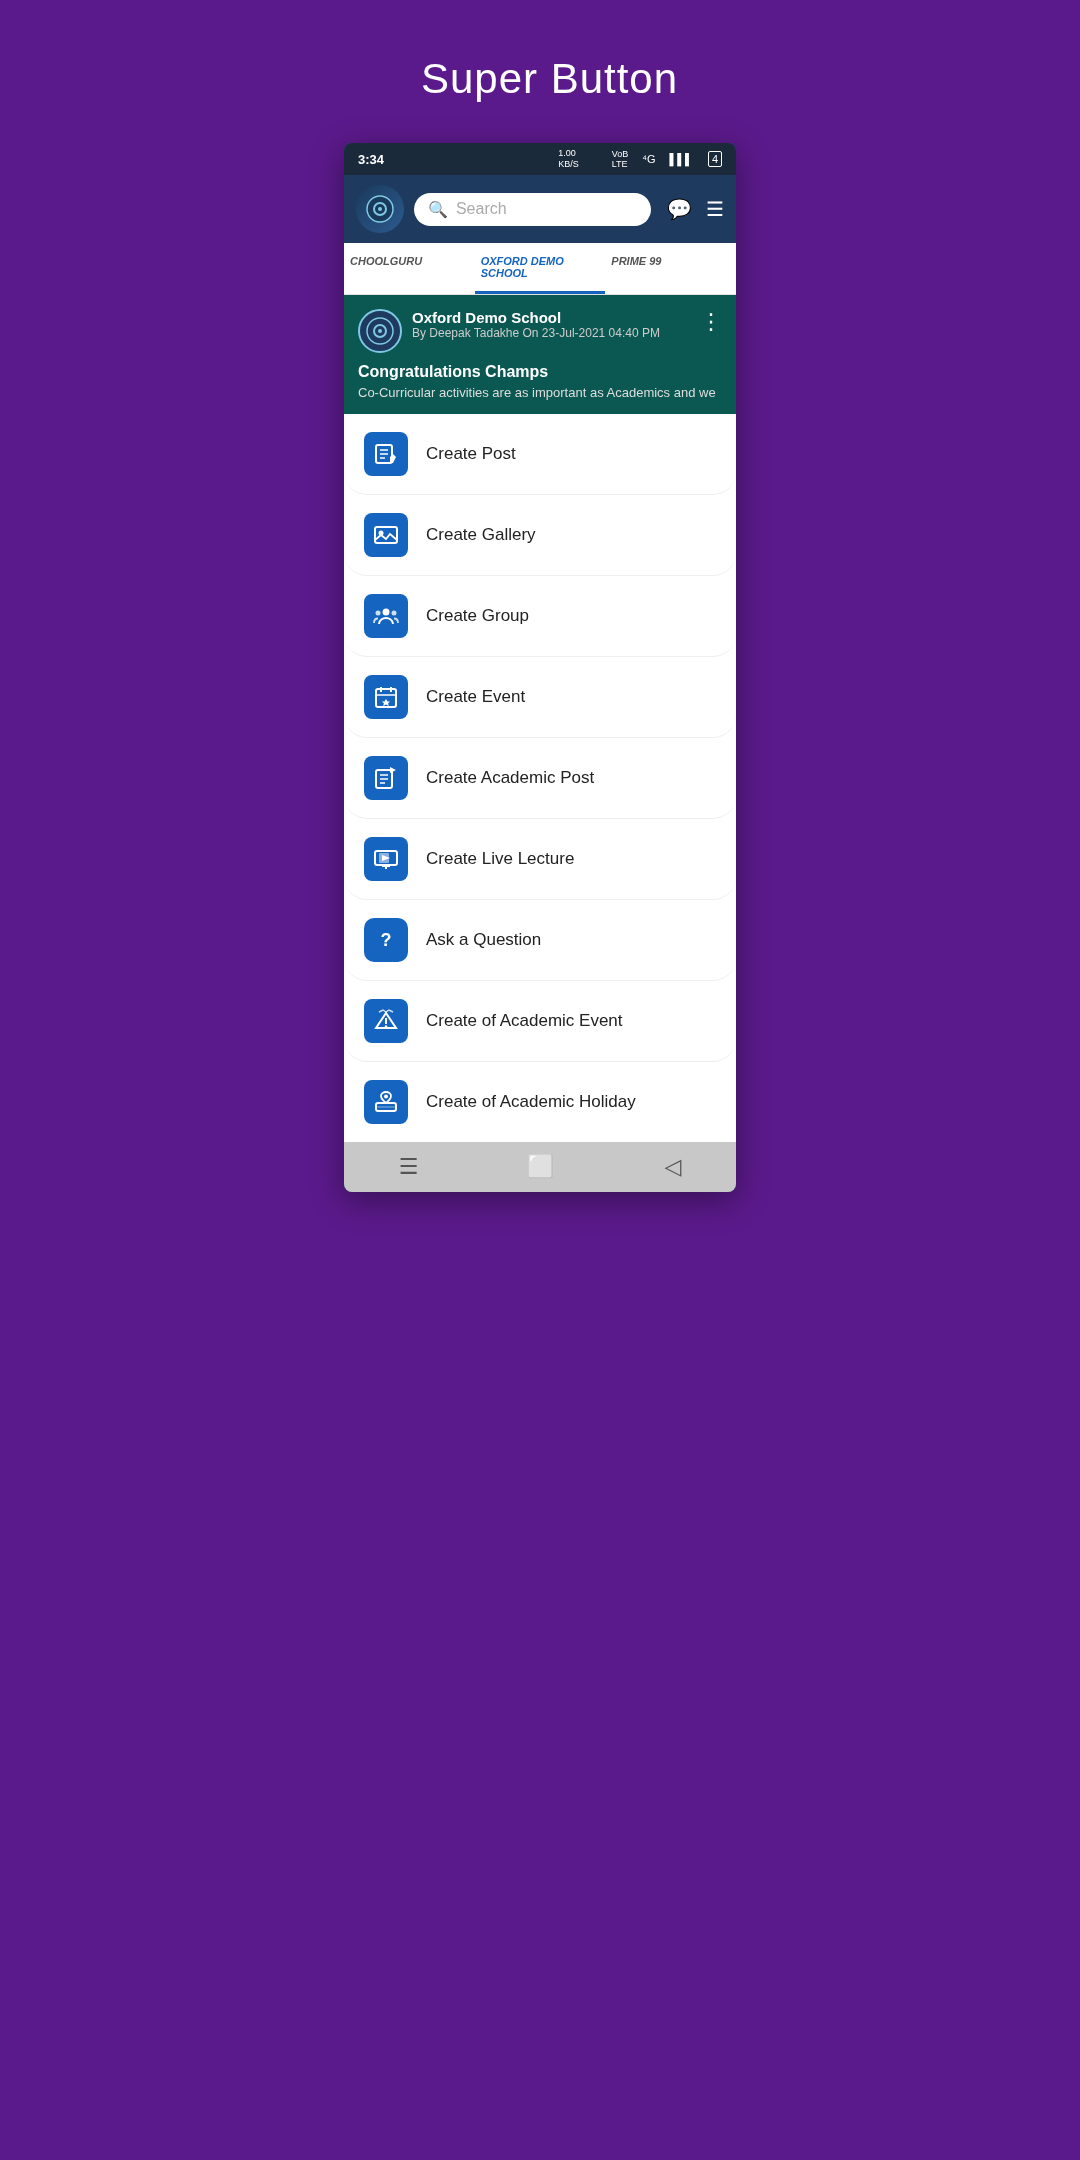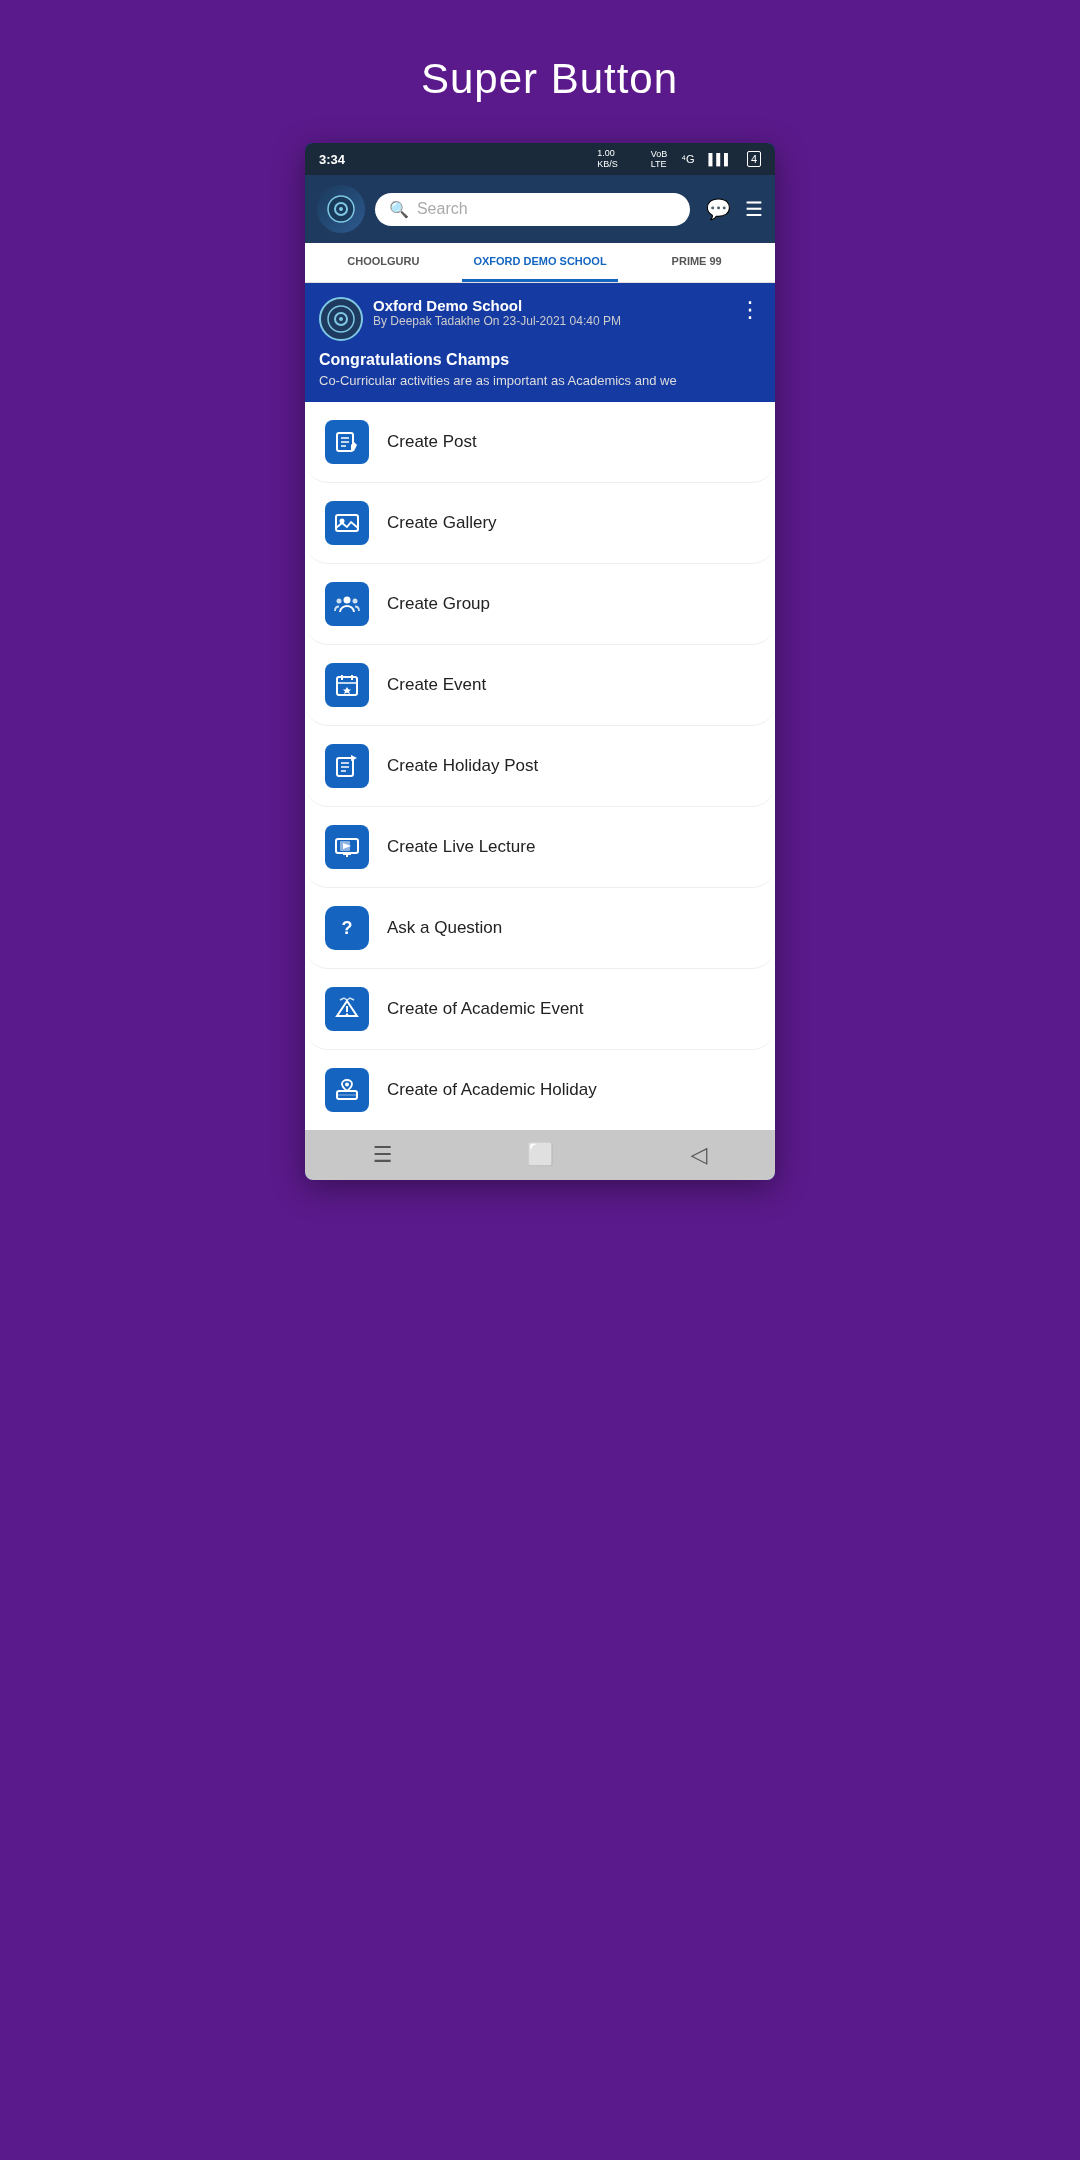"3:34" .phone-frame { background: #1d4ed8 -> #0f766e; width: 470px -> 392px }
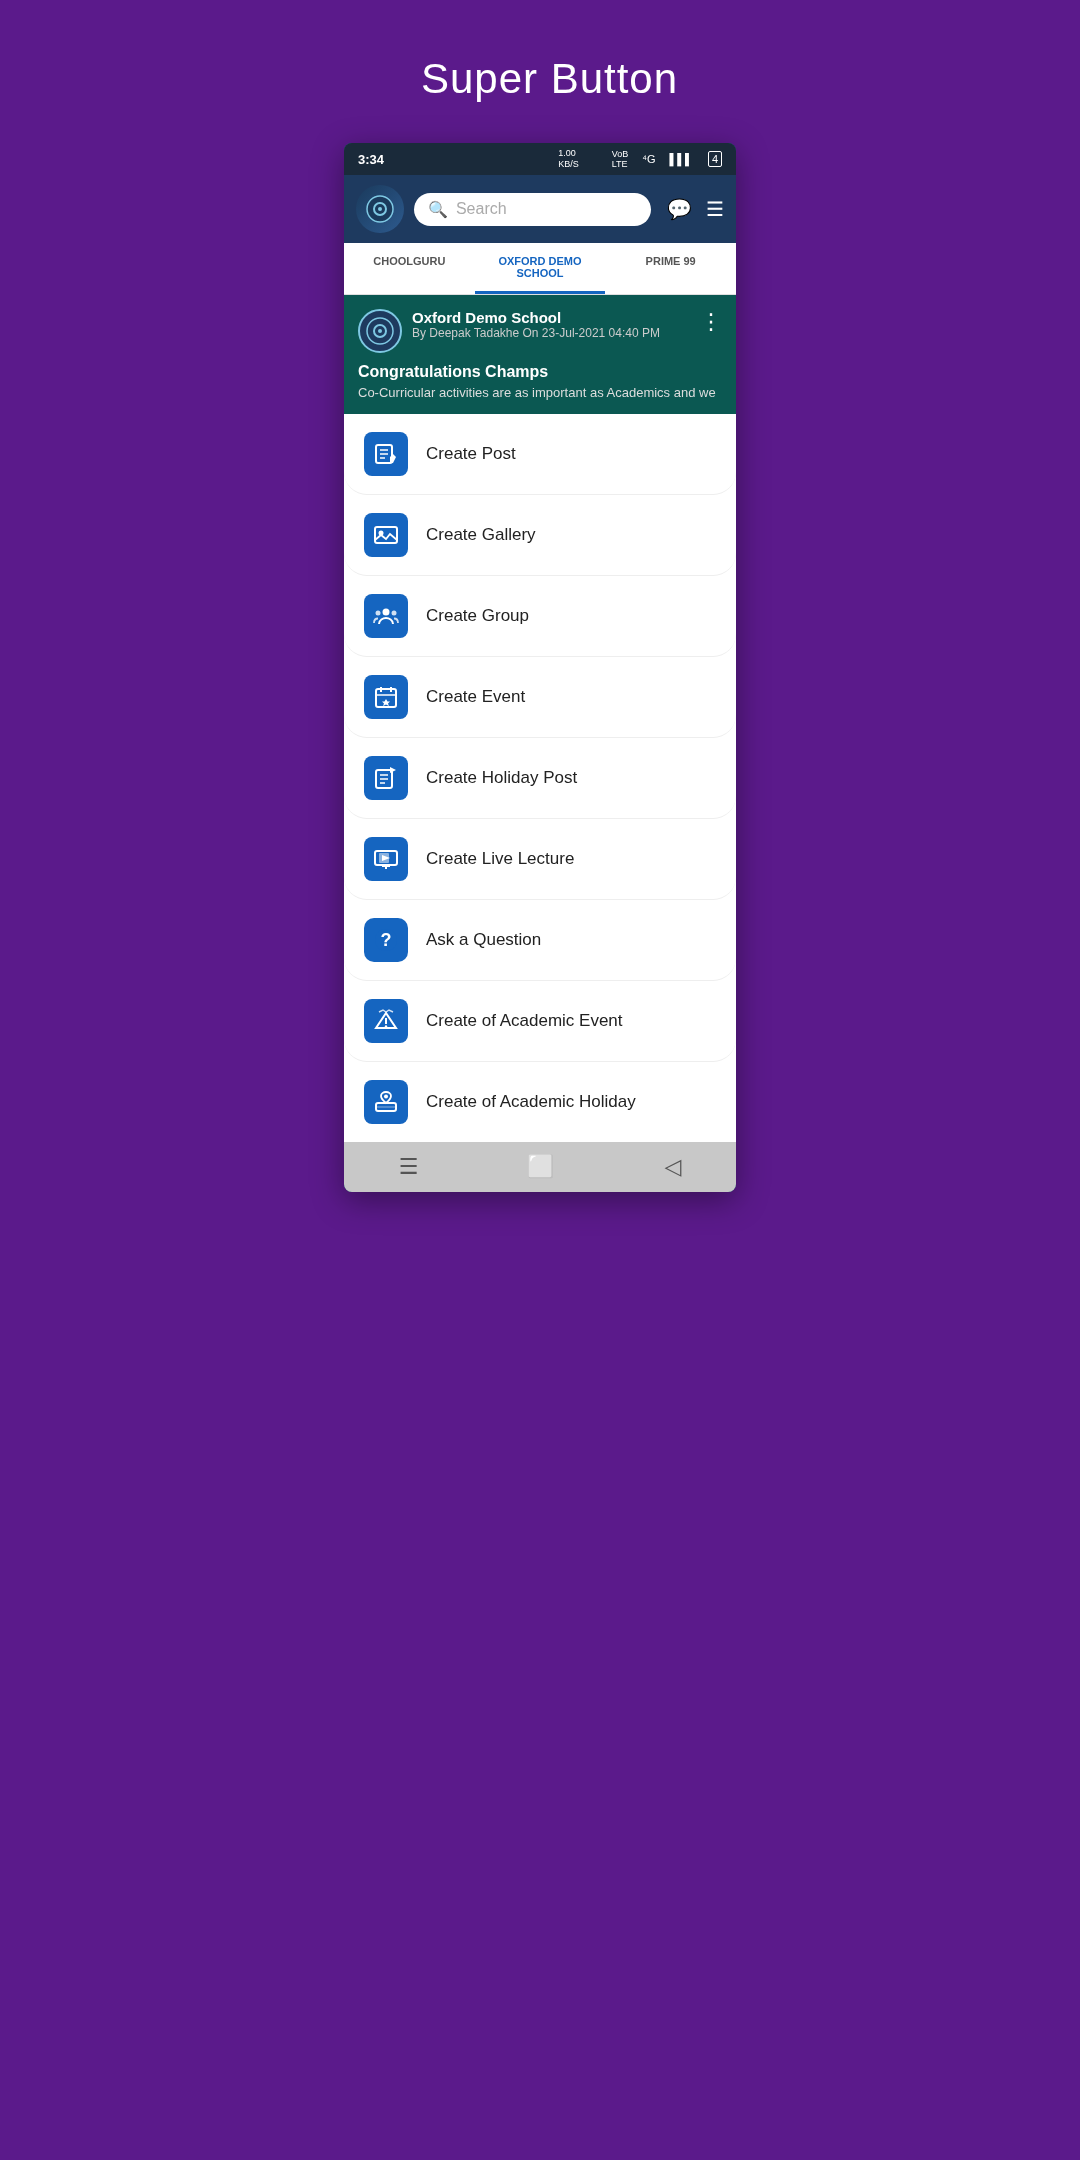"CHOOLGURU" .tab-item { font-style: none -> italic; text-align: center -> none }
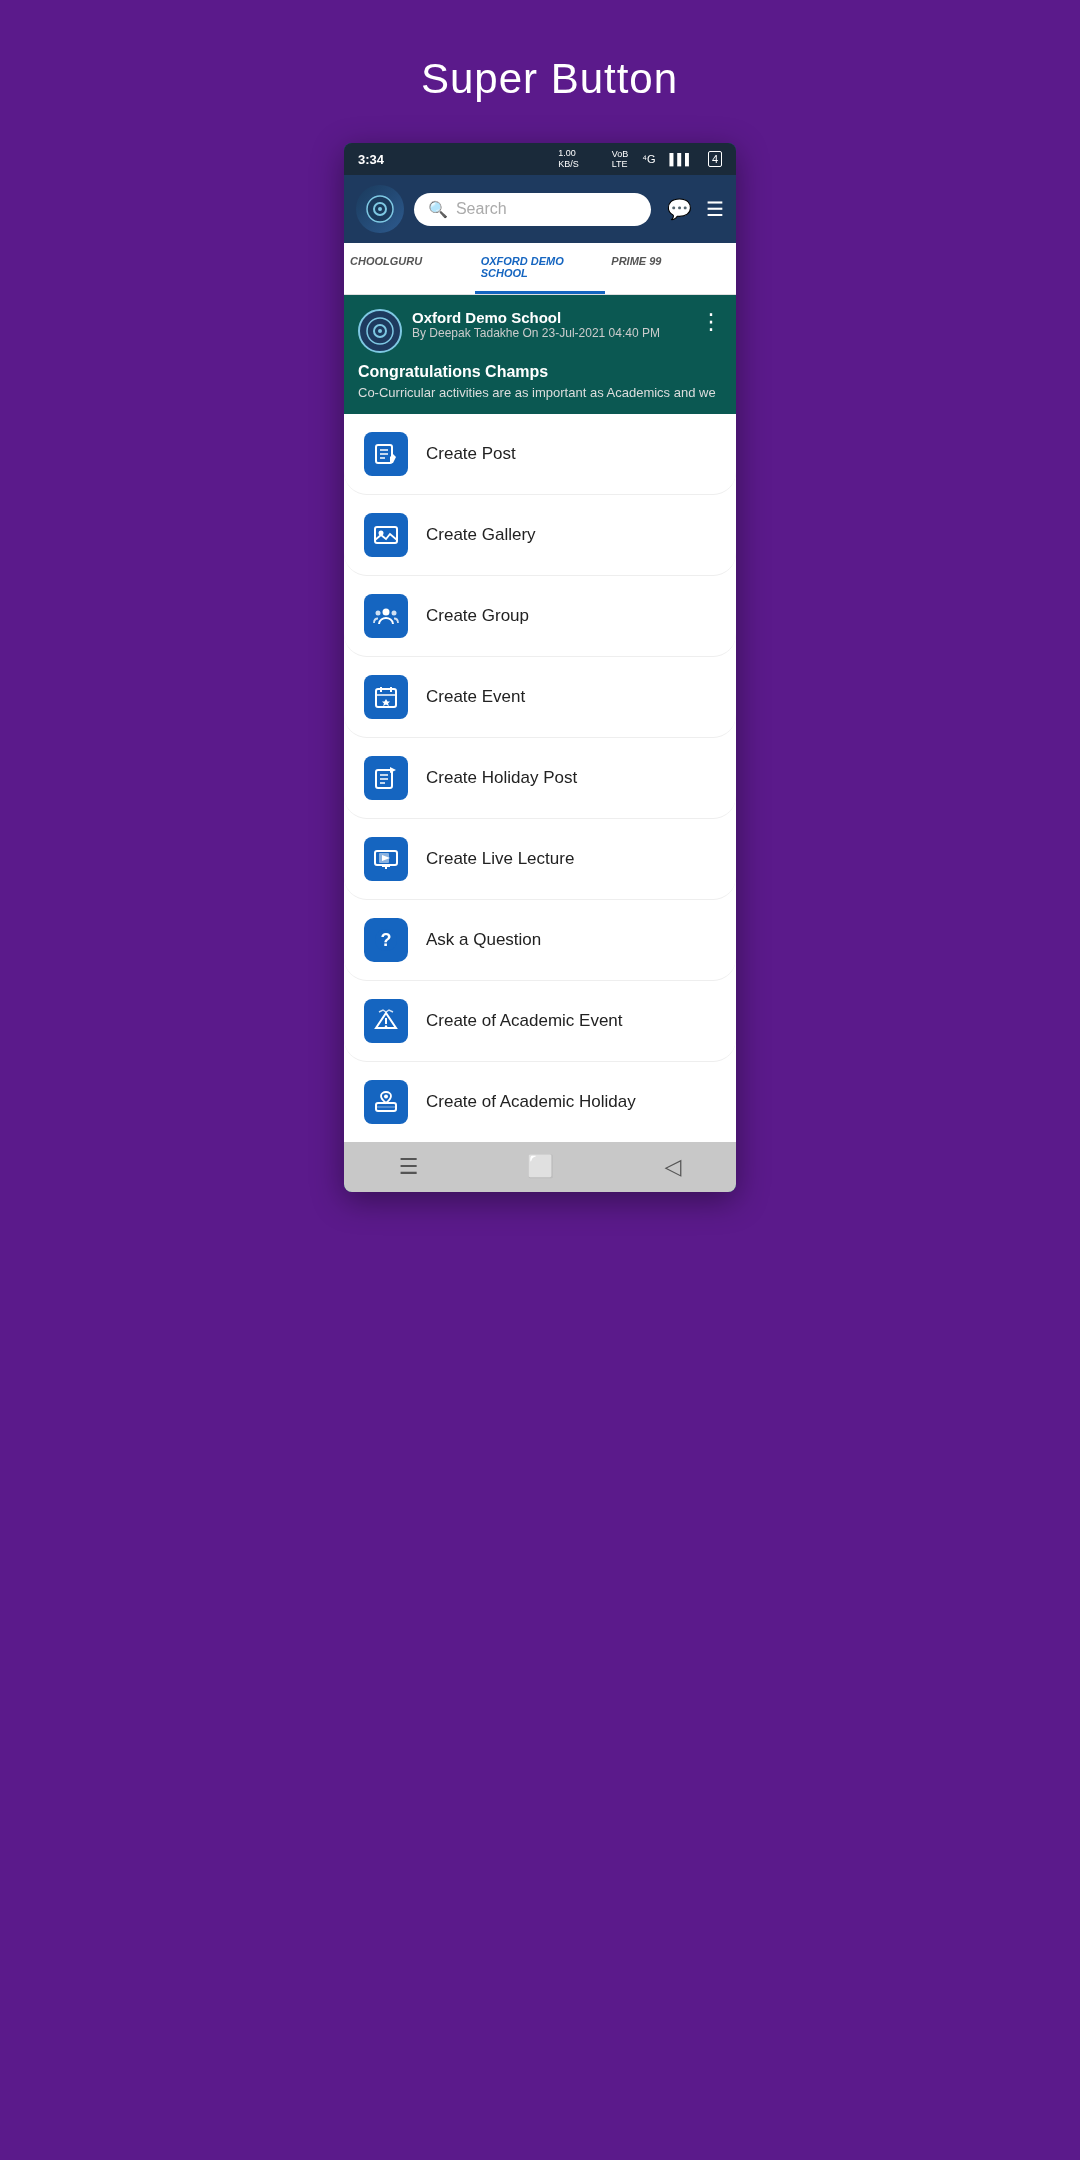"Create Holiday Post" span.menu-label { text: Holiday -> Academic }
